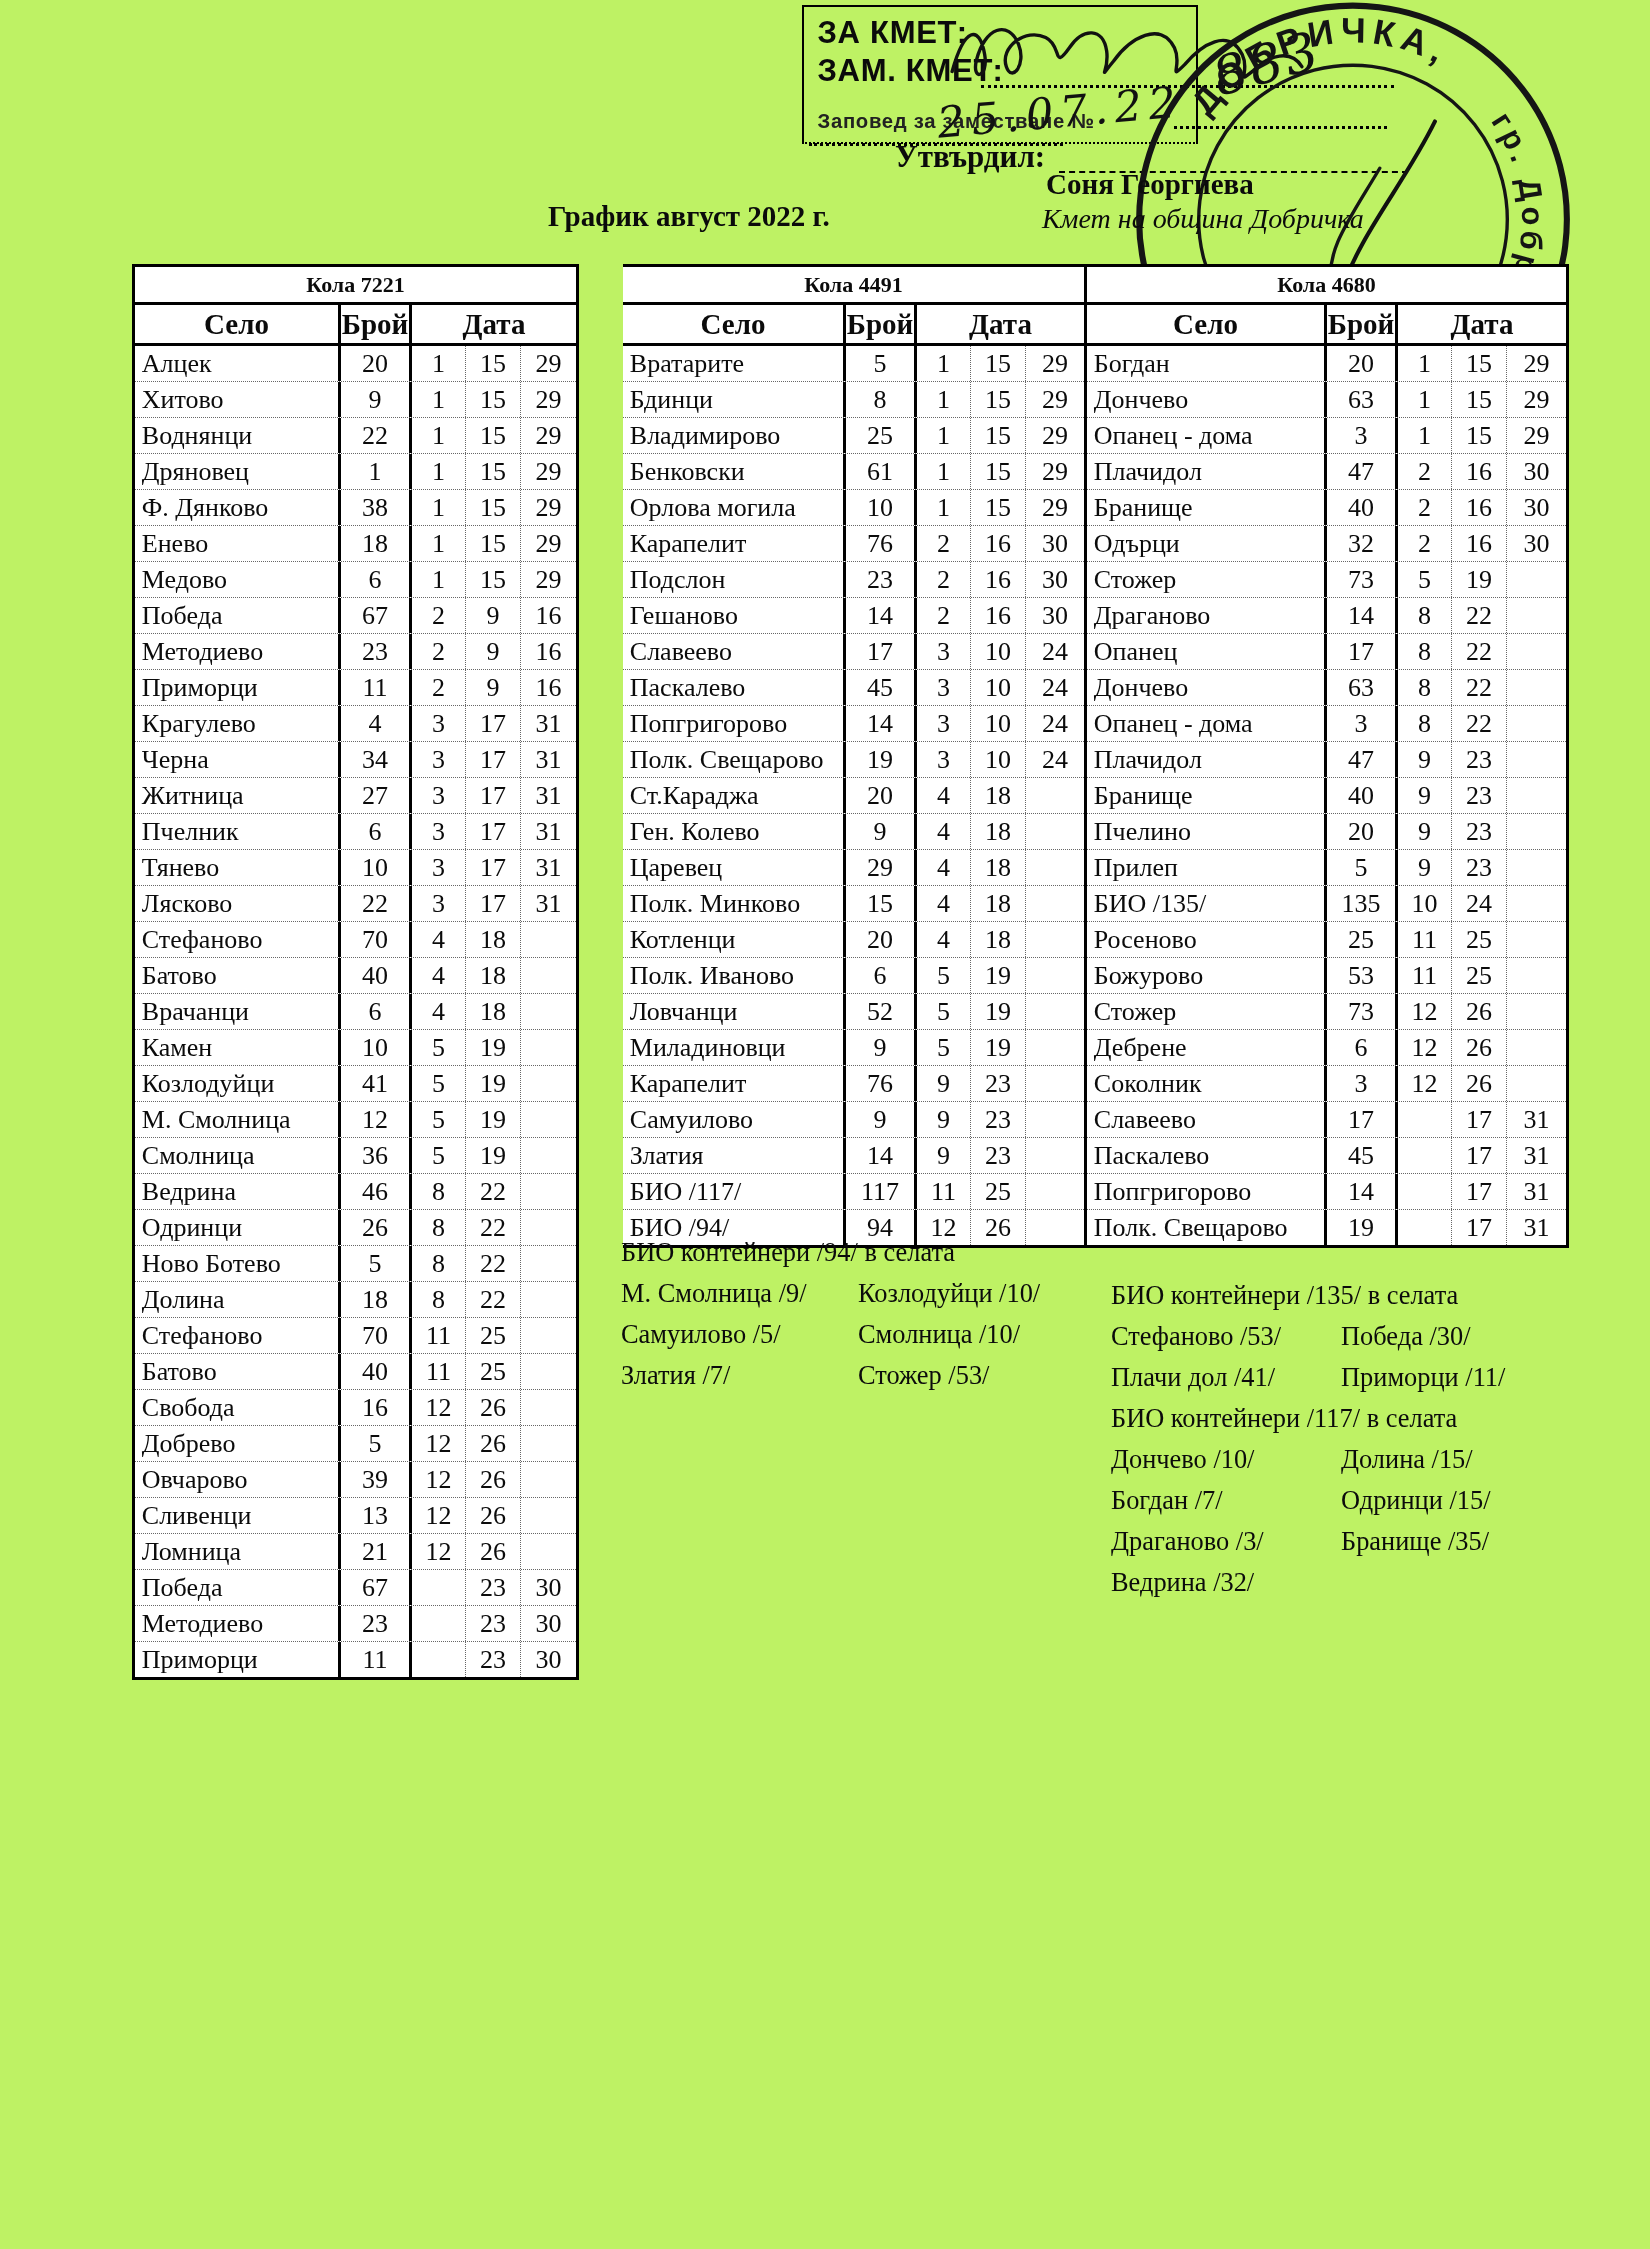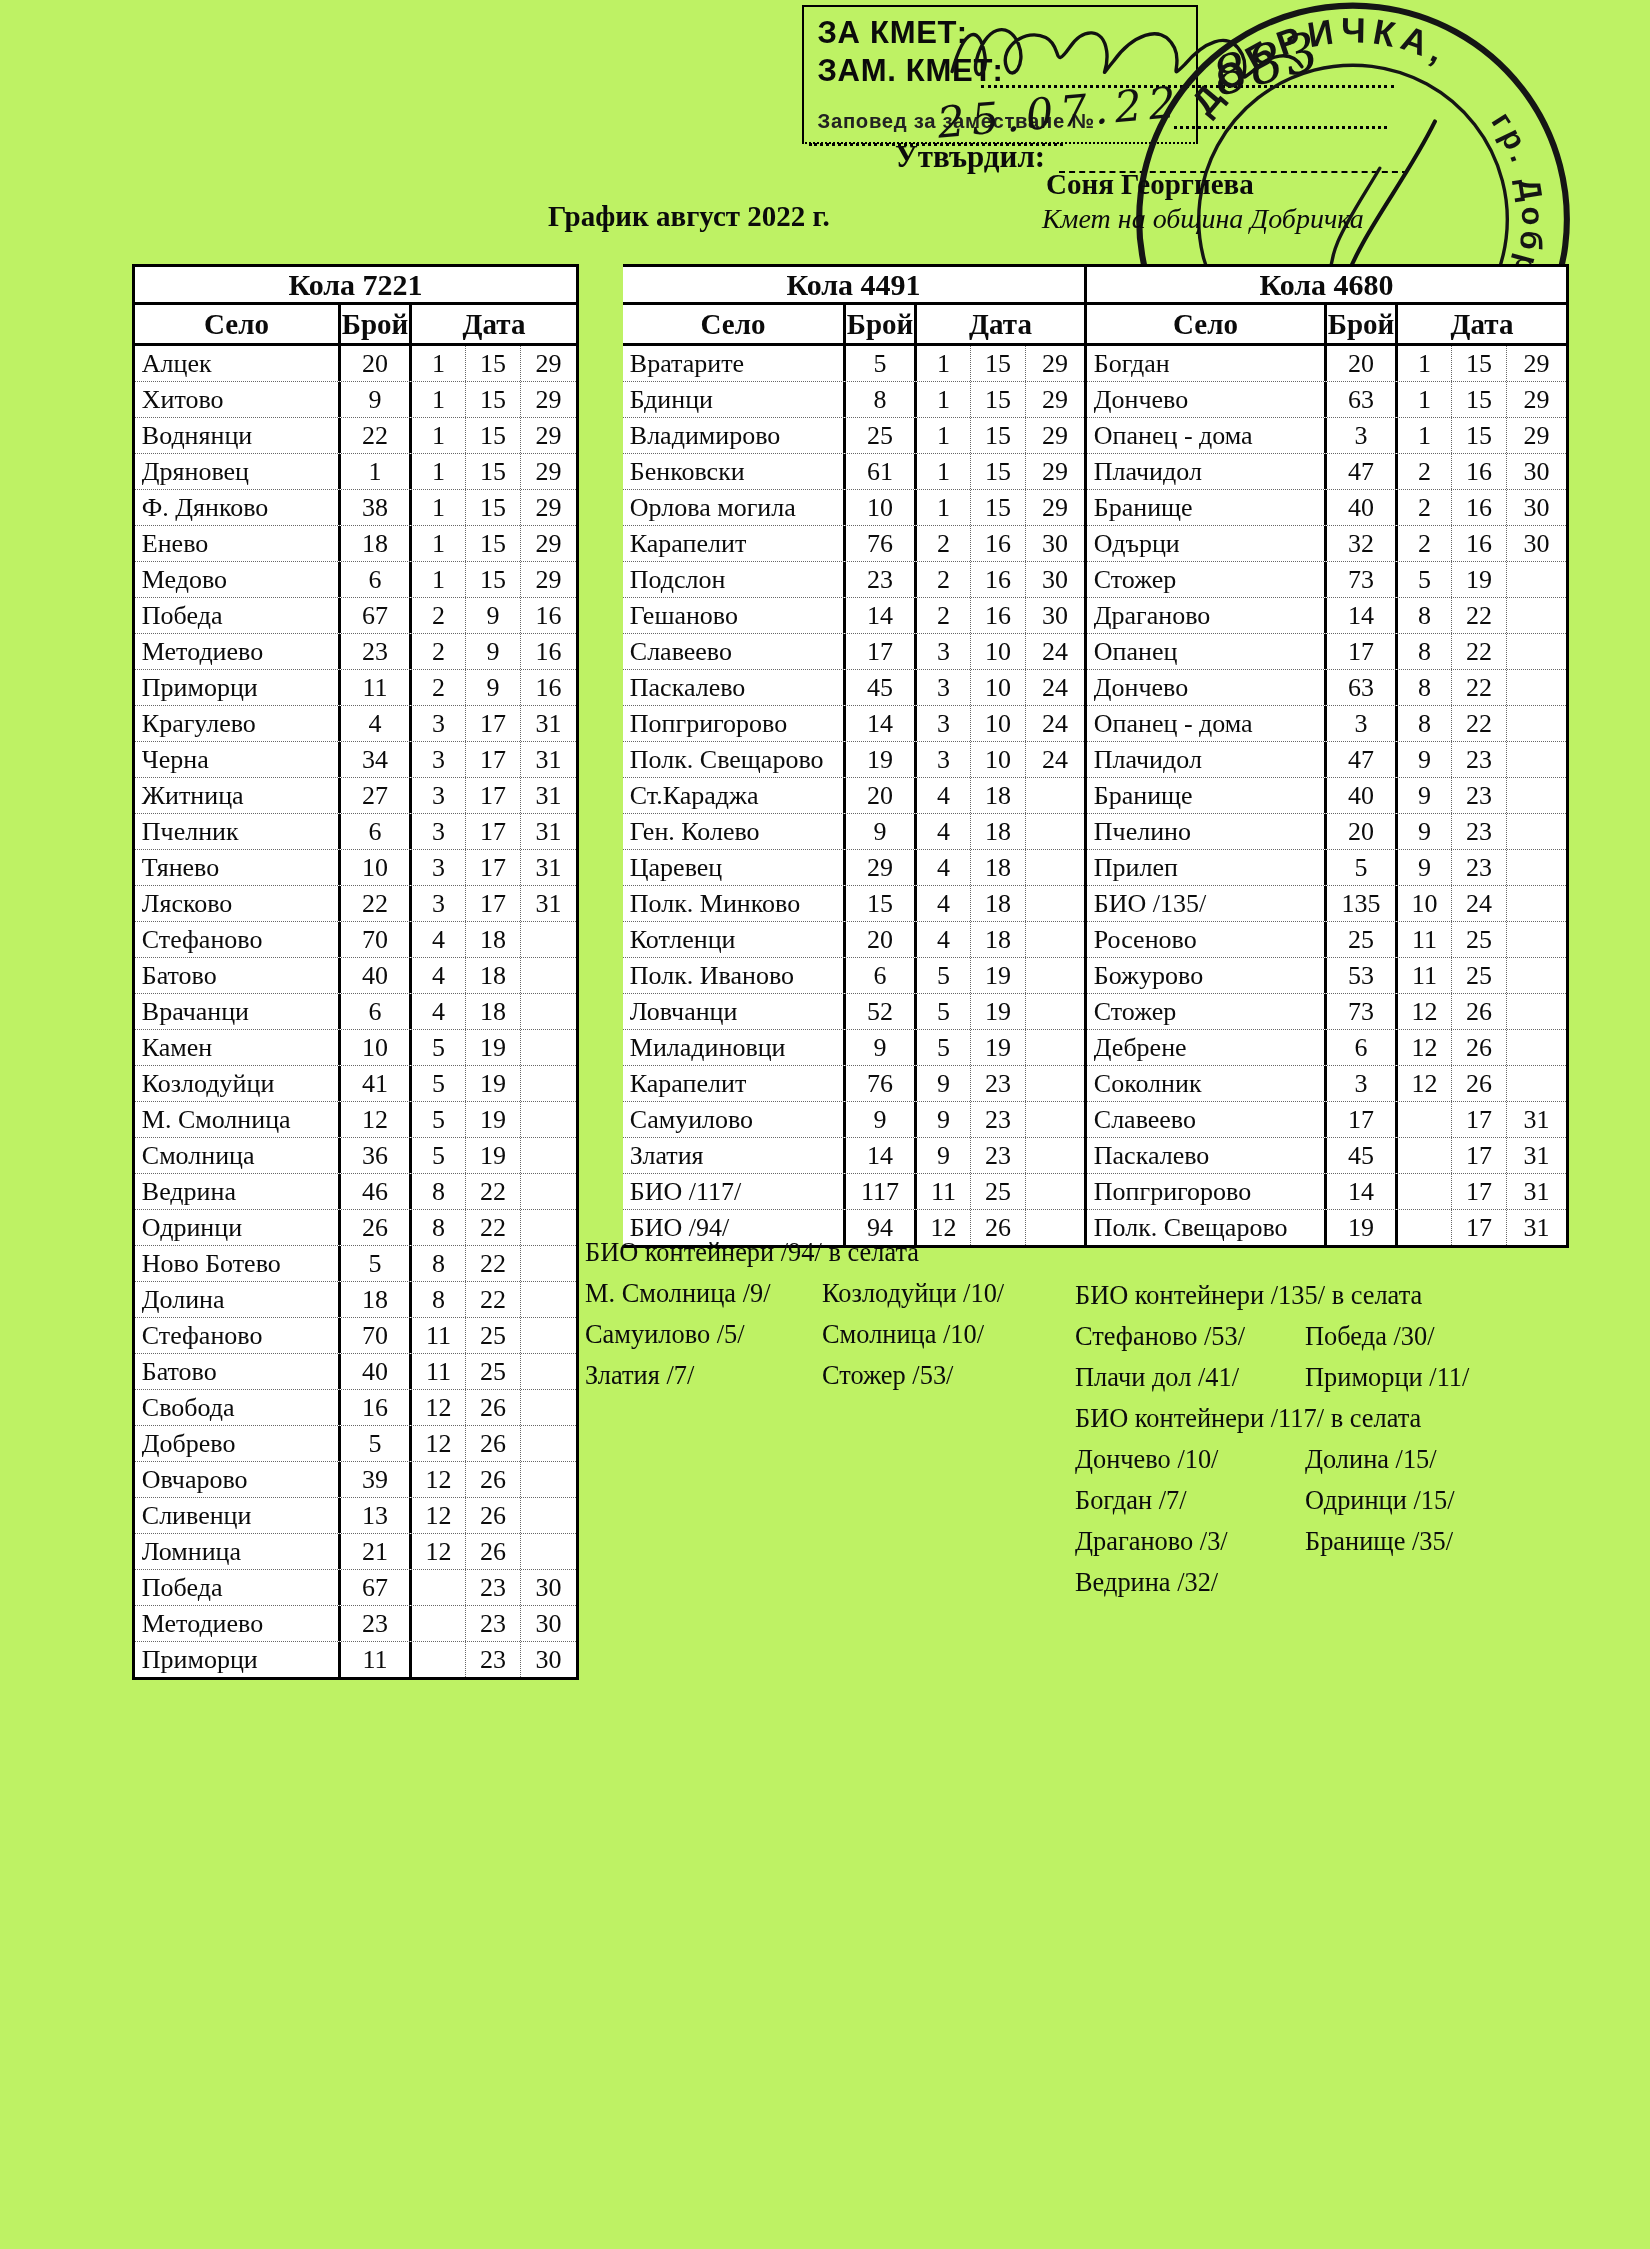"Кола 7221" .car-title { font-size: 30px -> 22px }
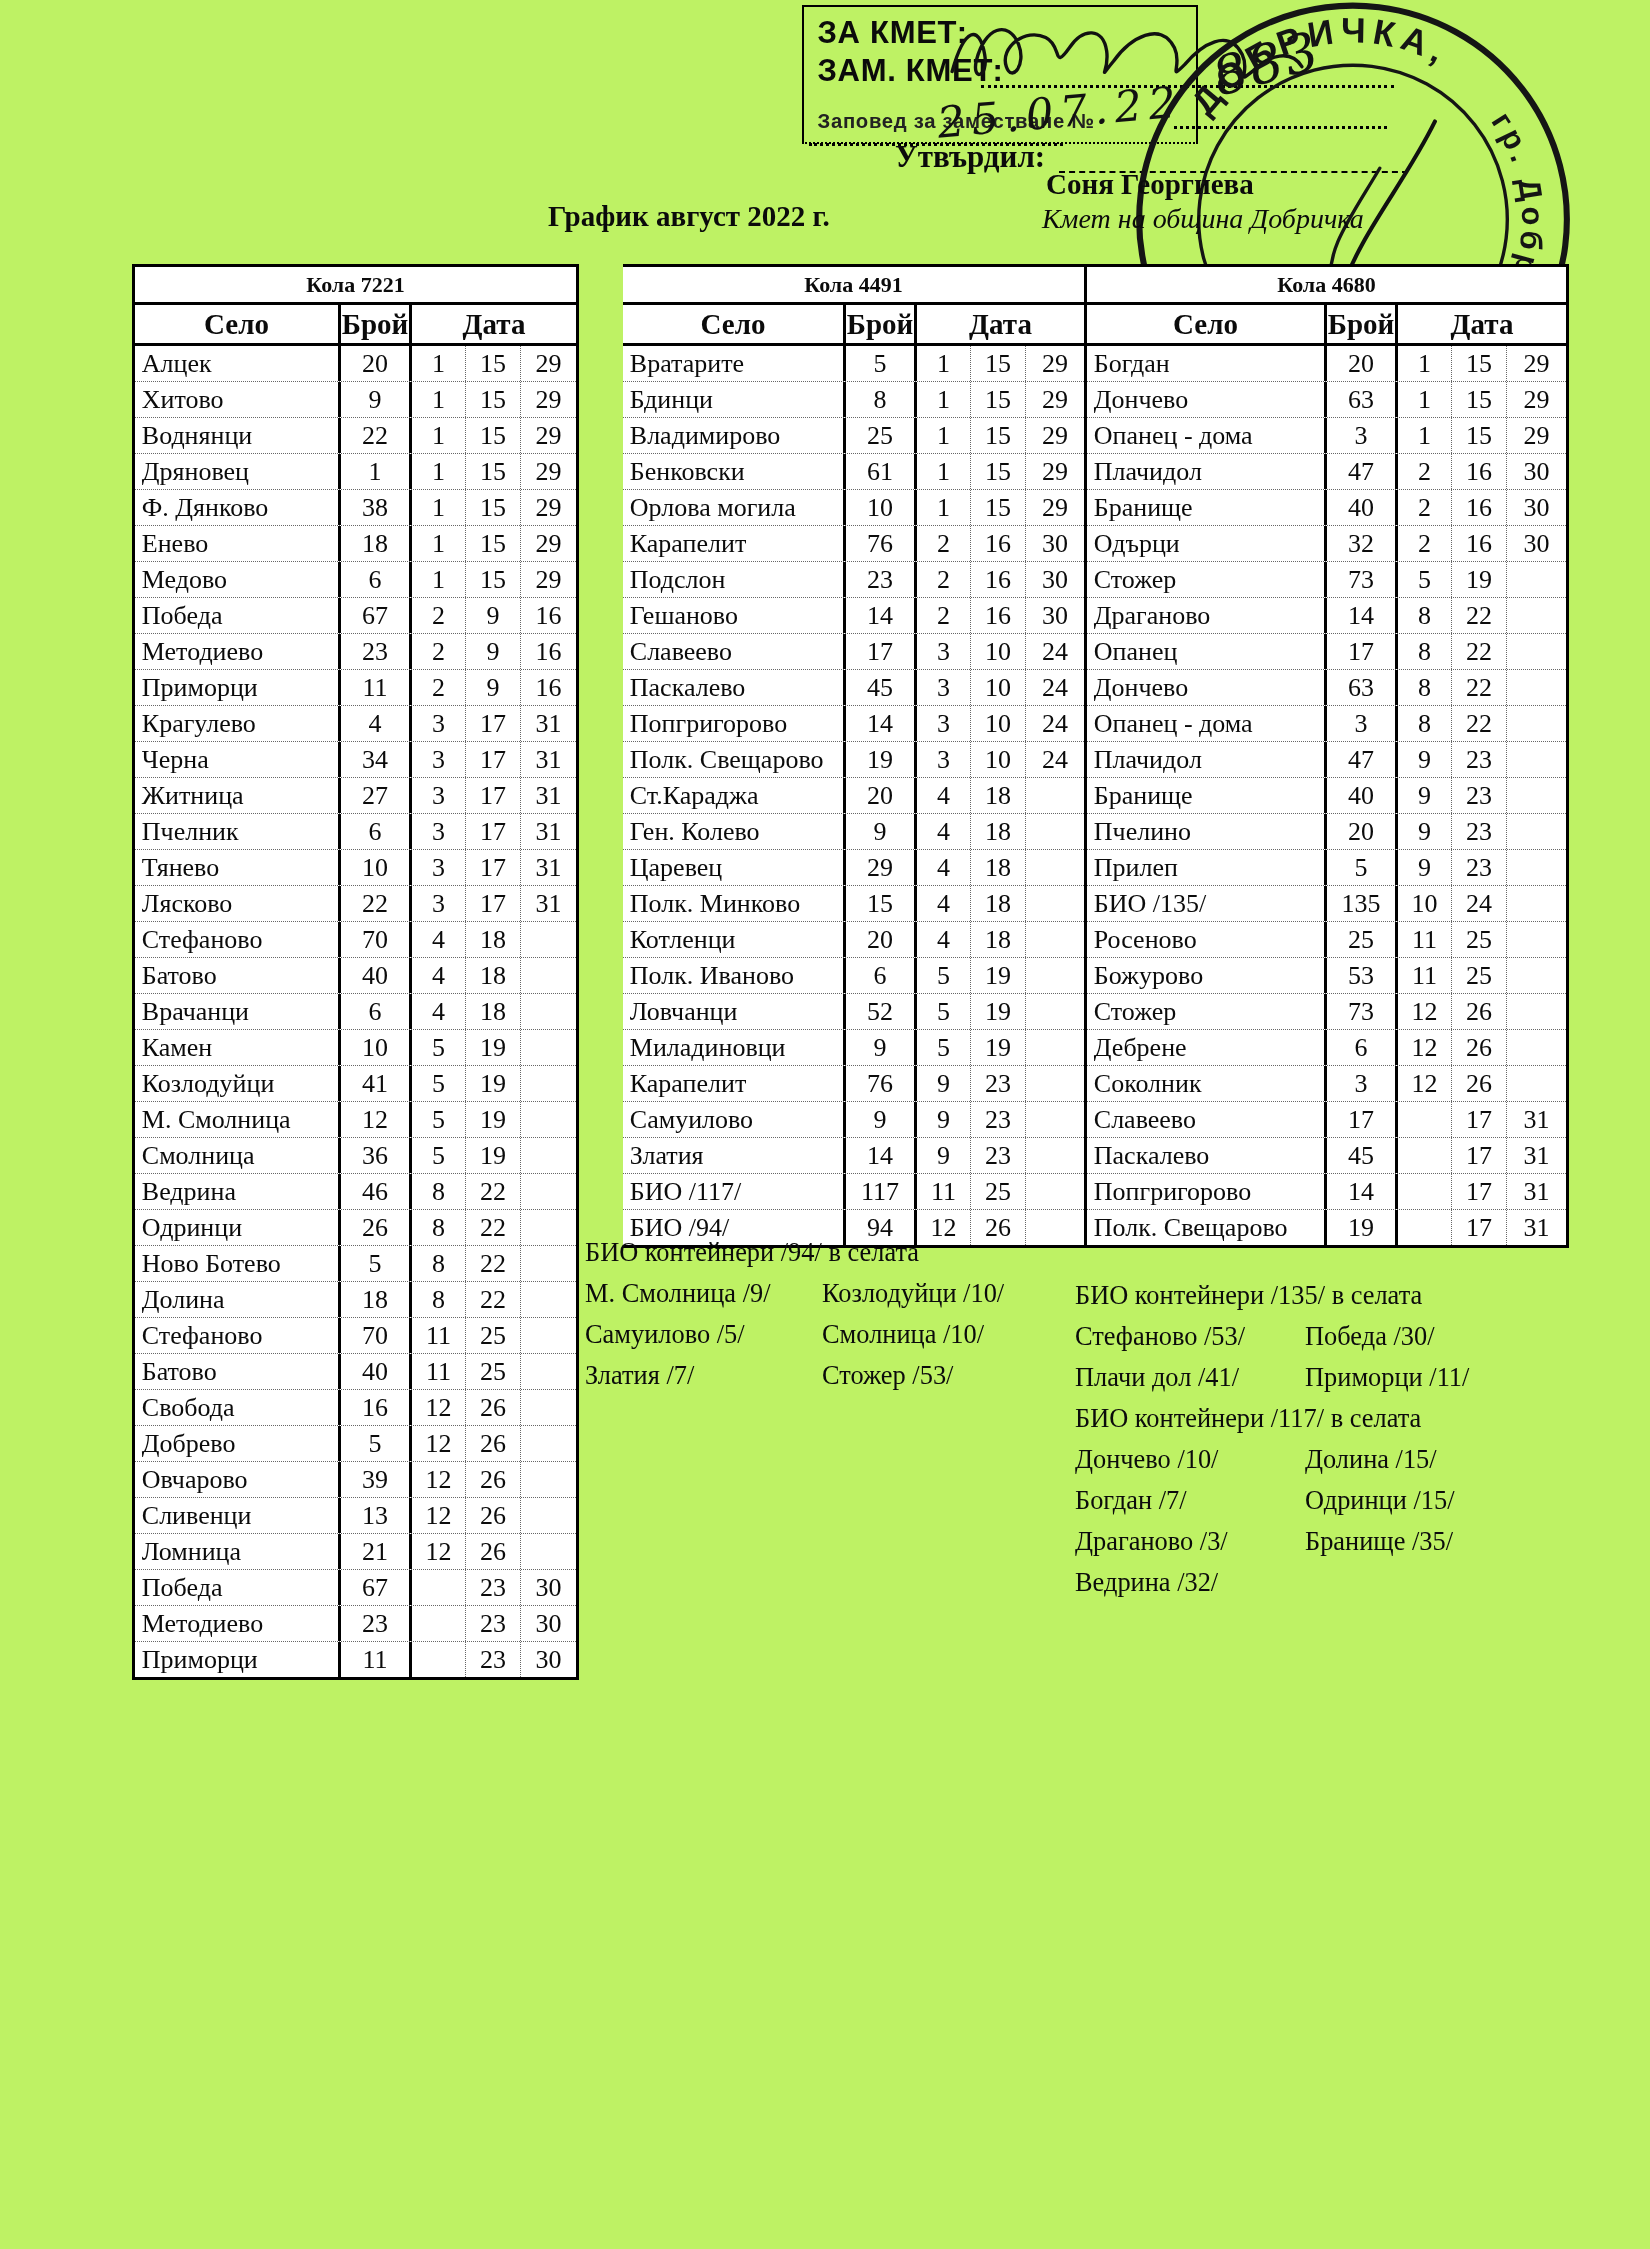"БИО контейнери /94/ в селата" .note-line { margin-left: none -> 36px }
